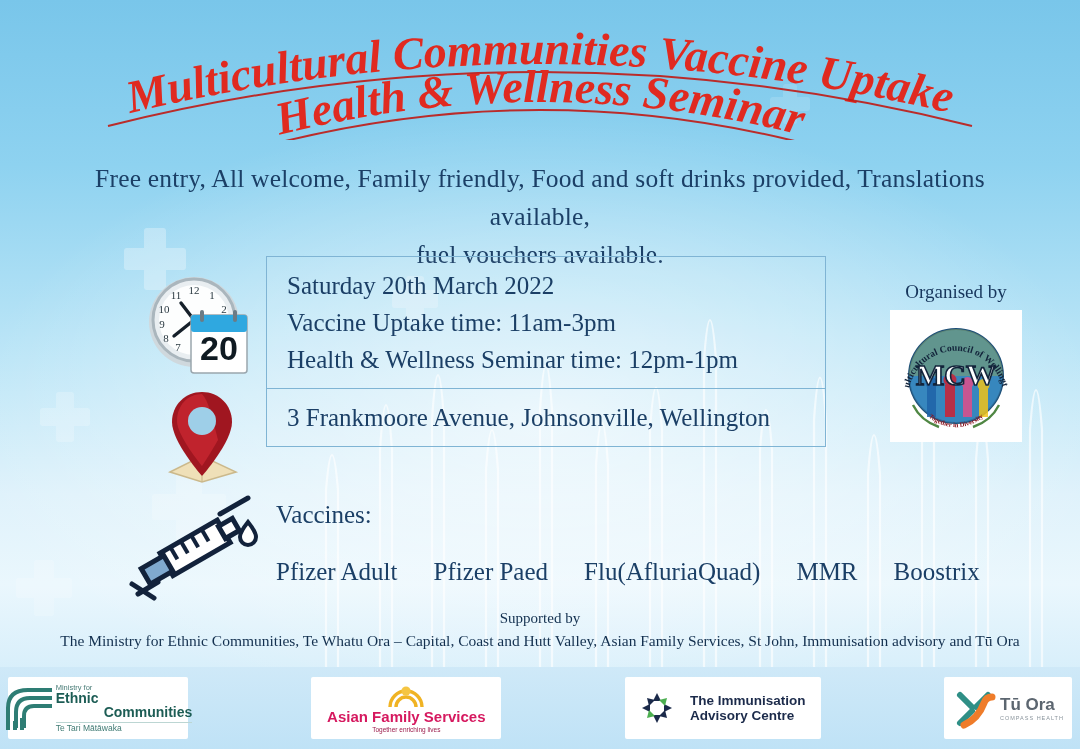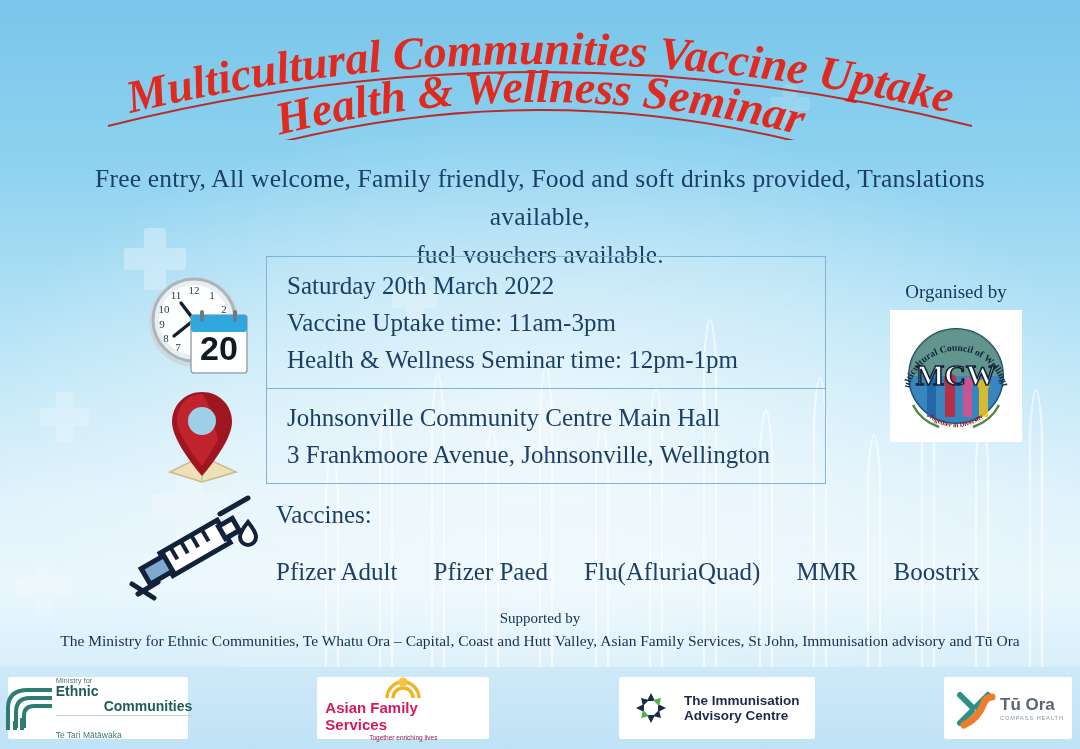"Johnsonville Community Centre Main Hall" div.iline { html: <div>Johnsonville Community Centre Main Hall</div> -> none }
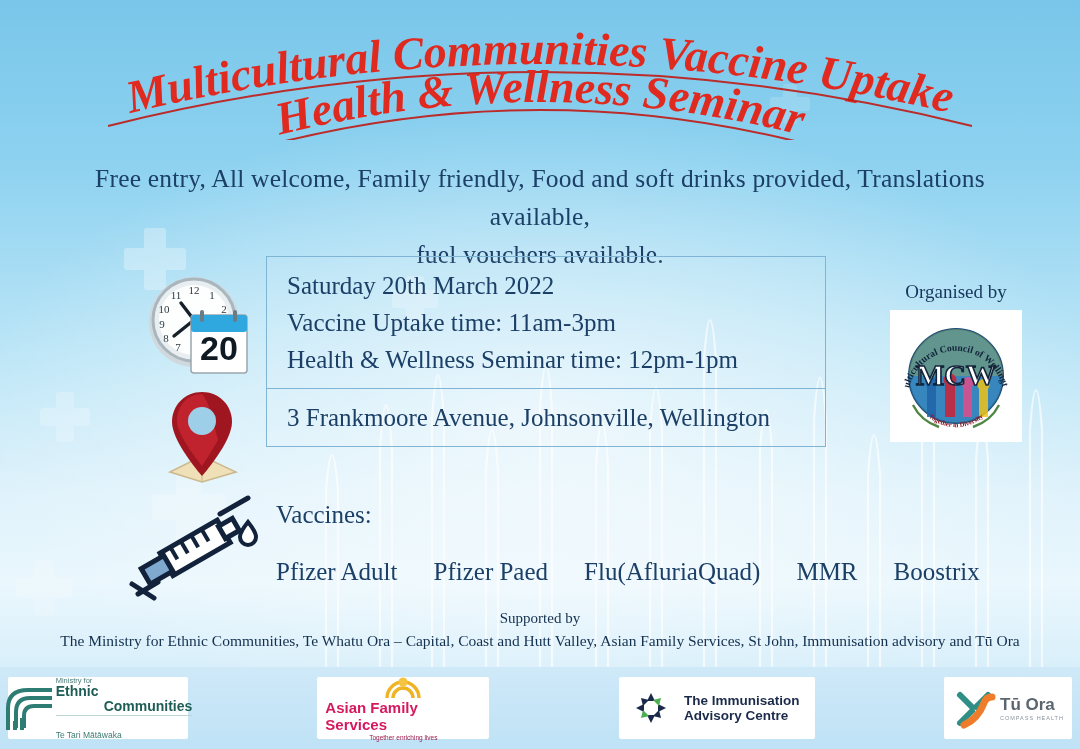"Asian Family Services" div.logo { width: 172px -> 190px }
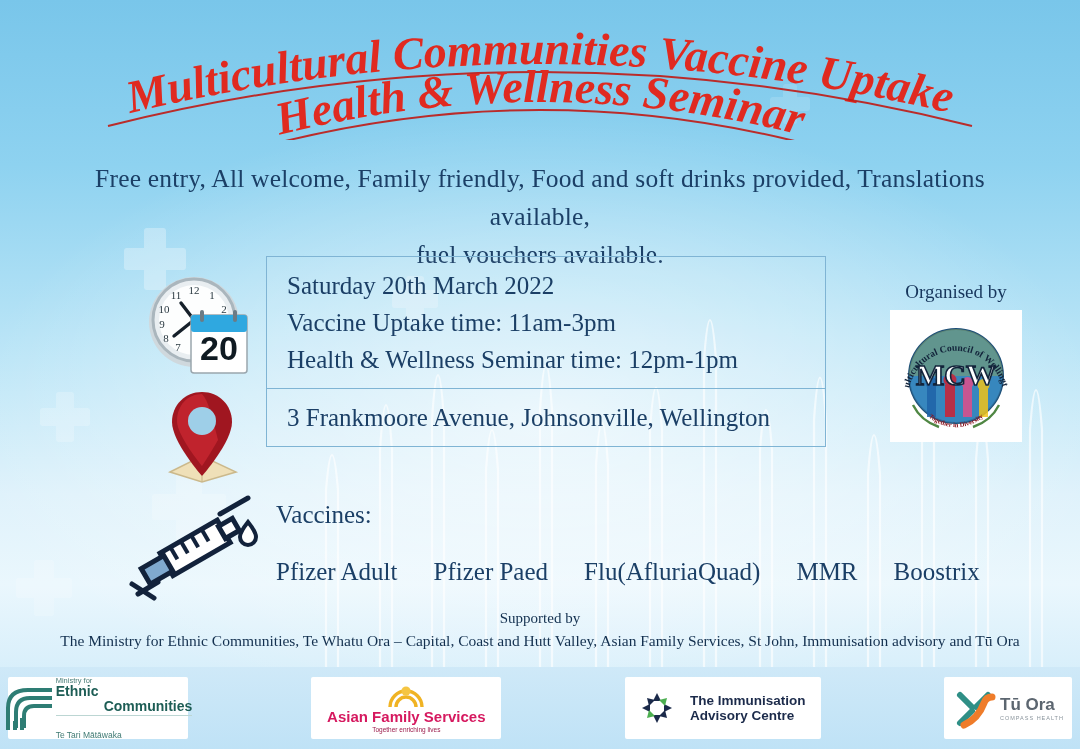"Te Tari Mātāwaka" .moec-txt .t4 { padding-top: 15px -> 1px }
